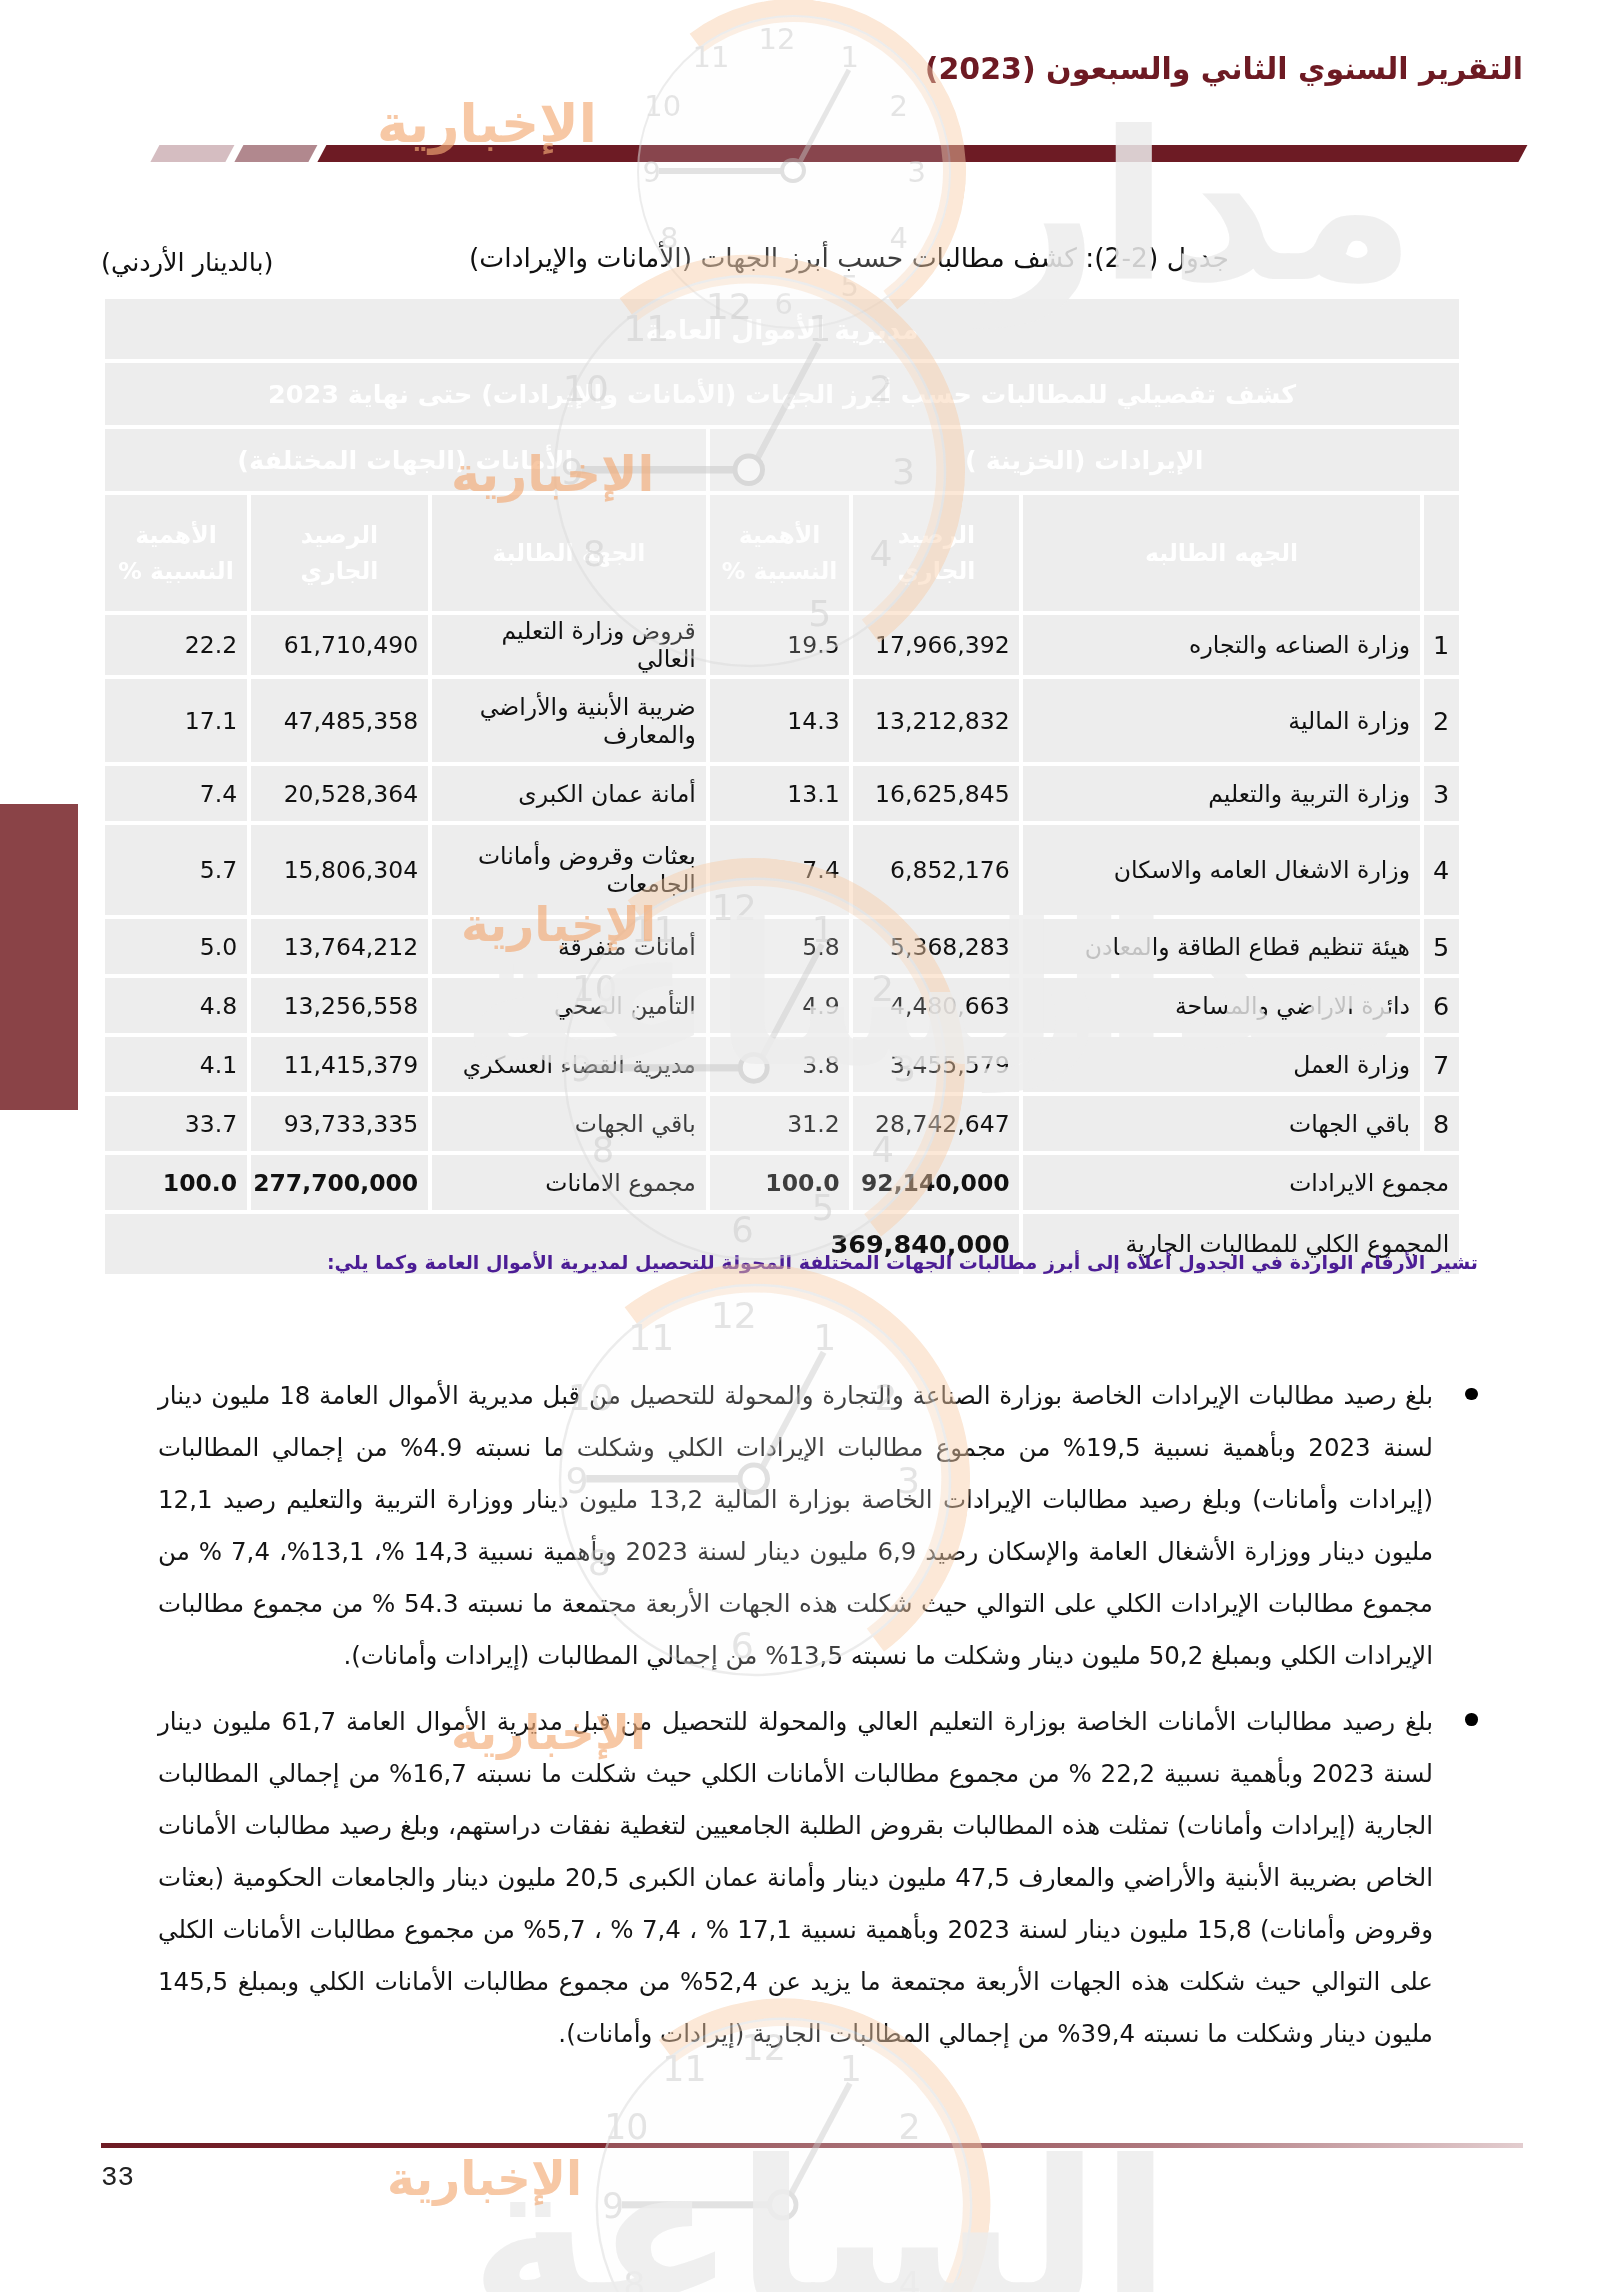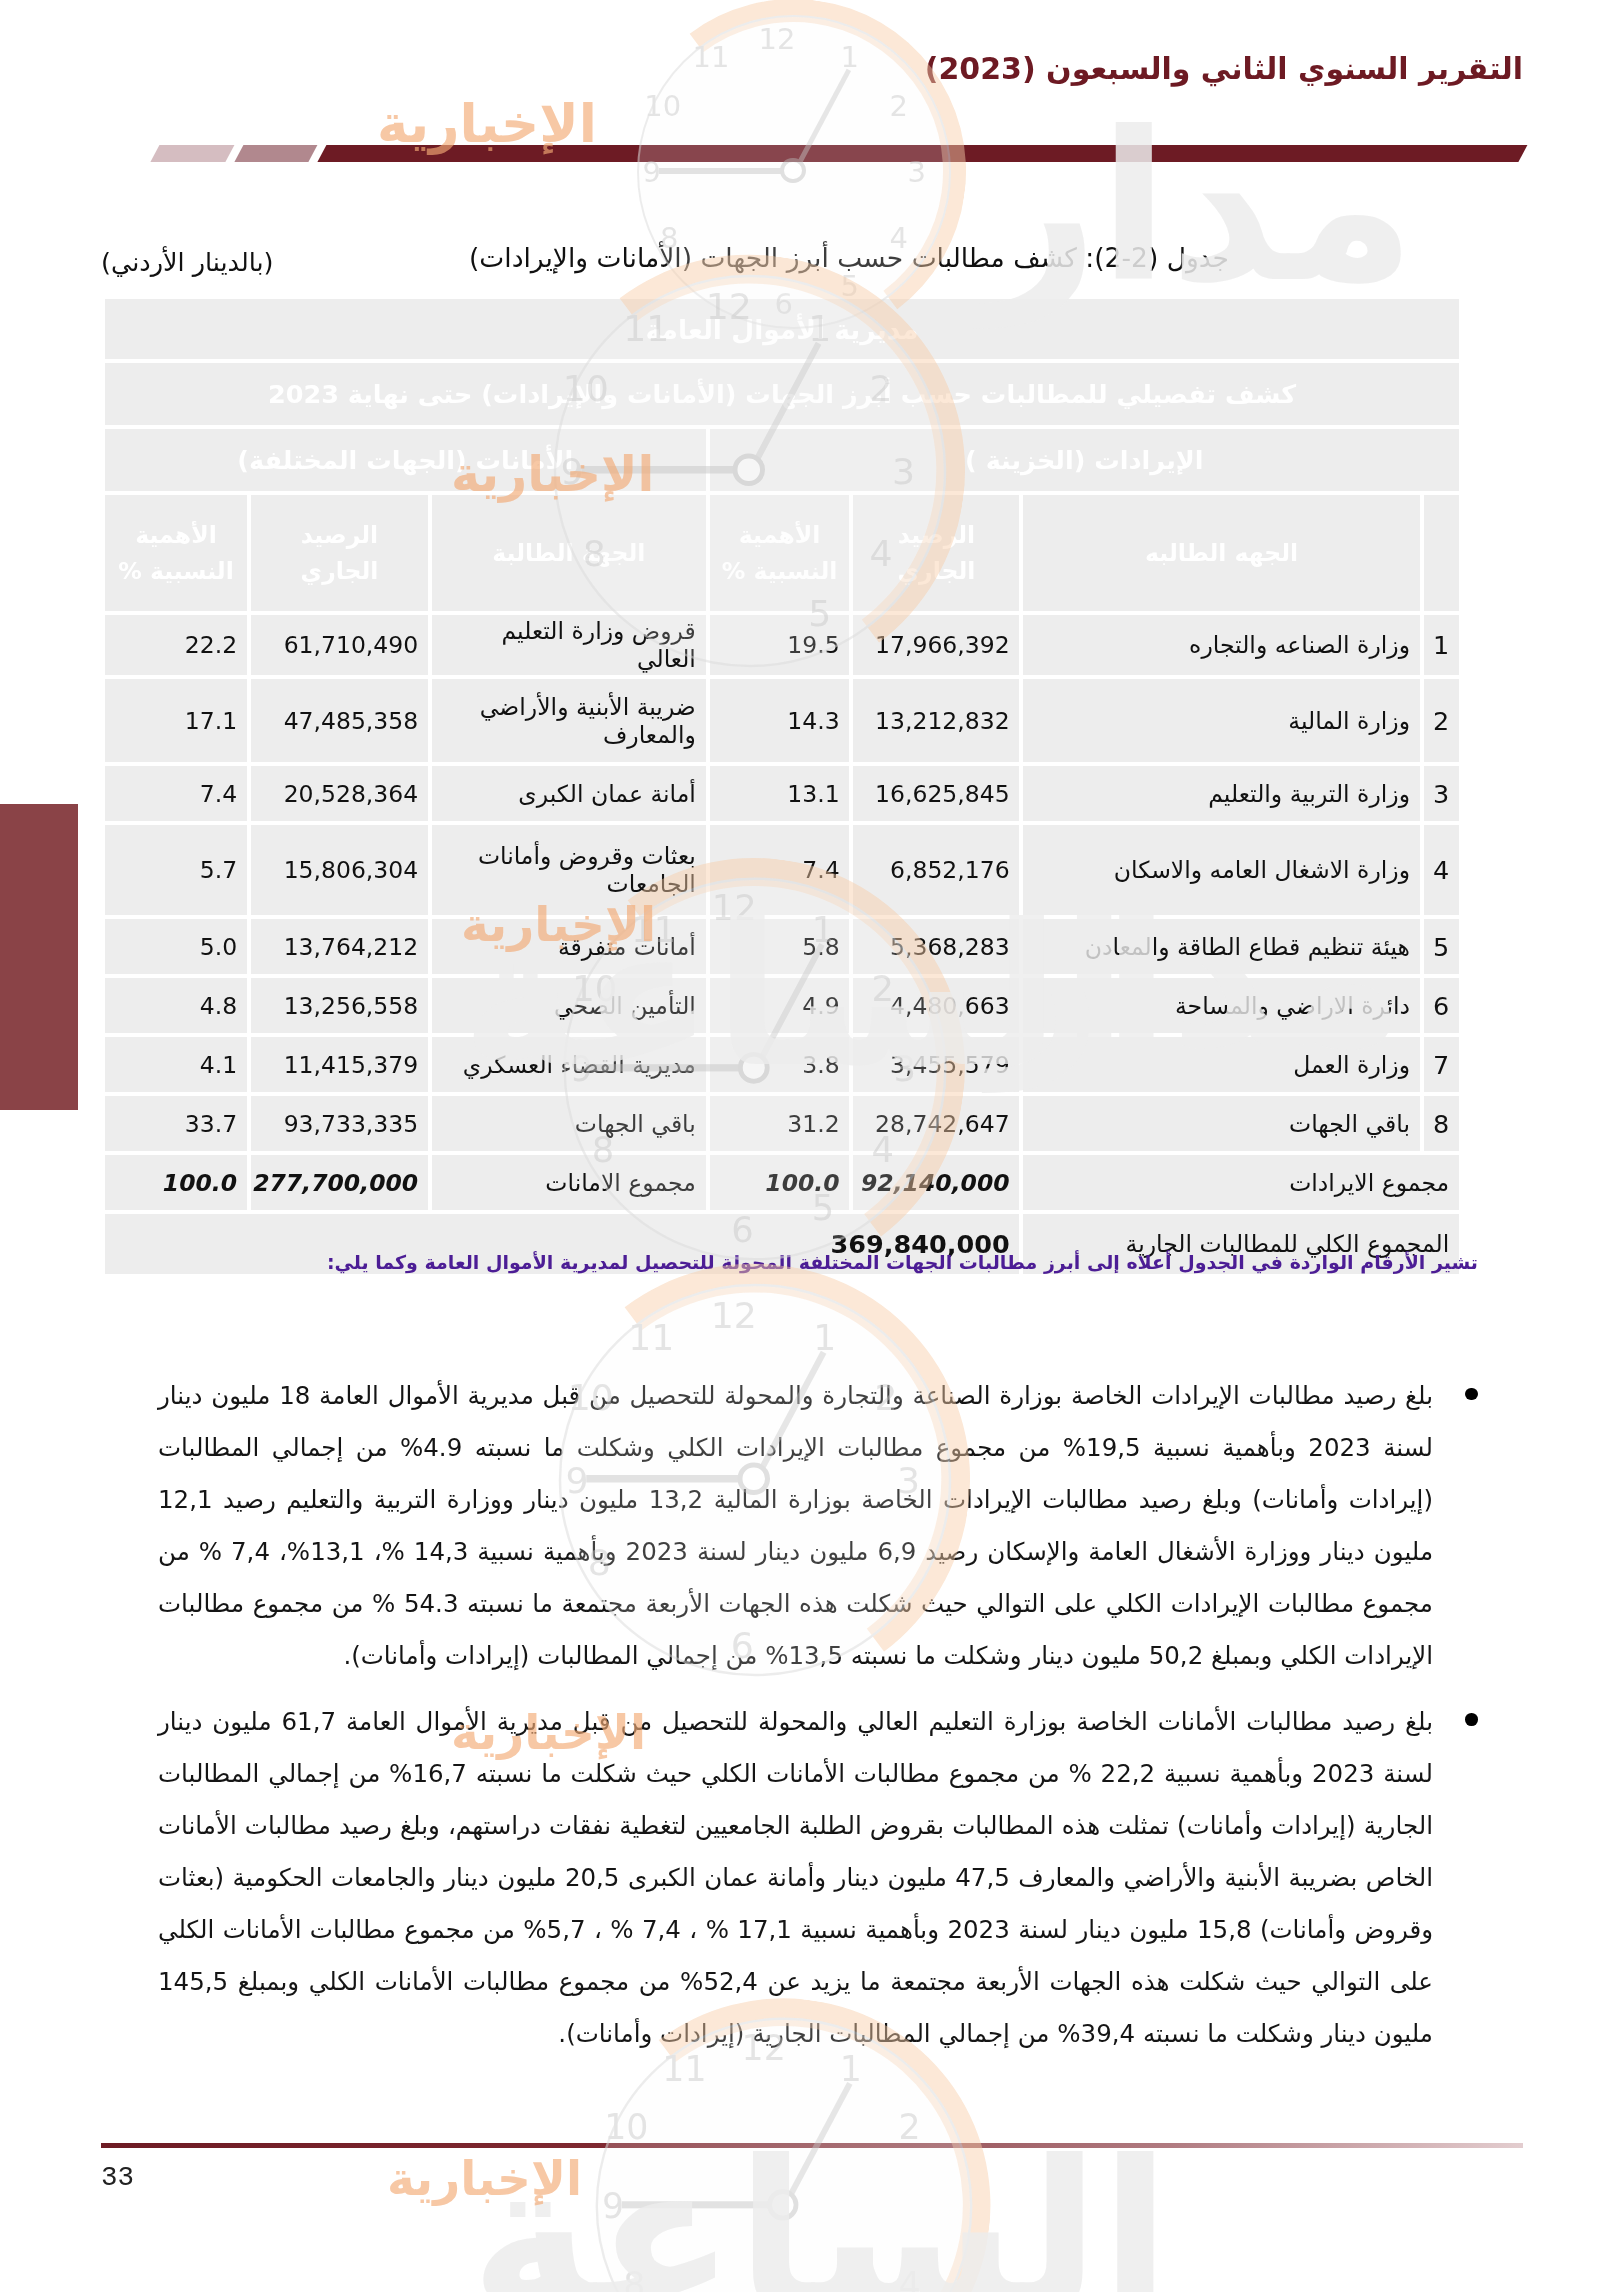"100.0" .bold { font-style: italic -> none }
